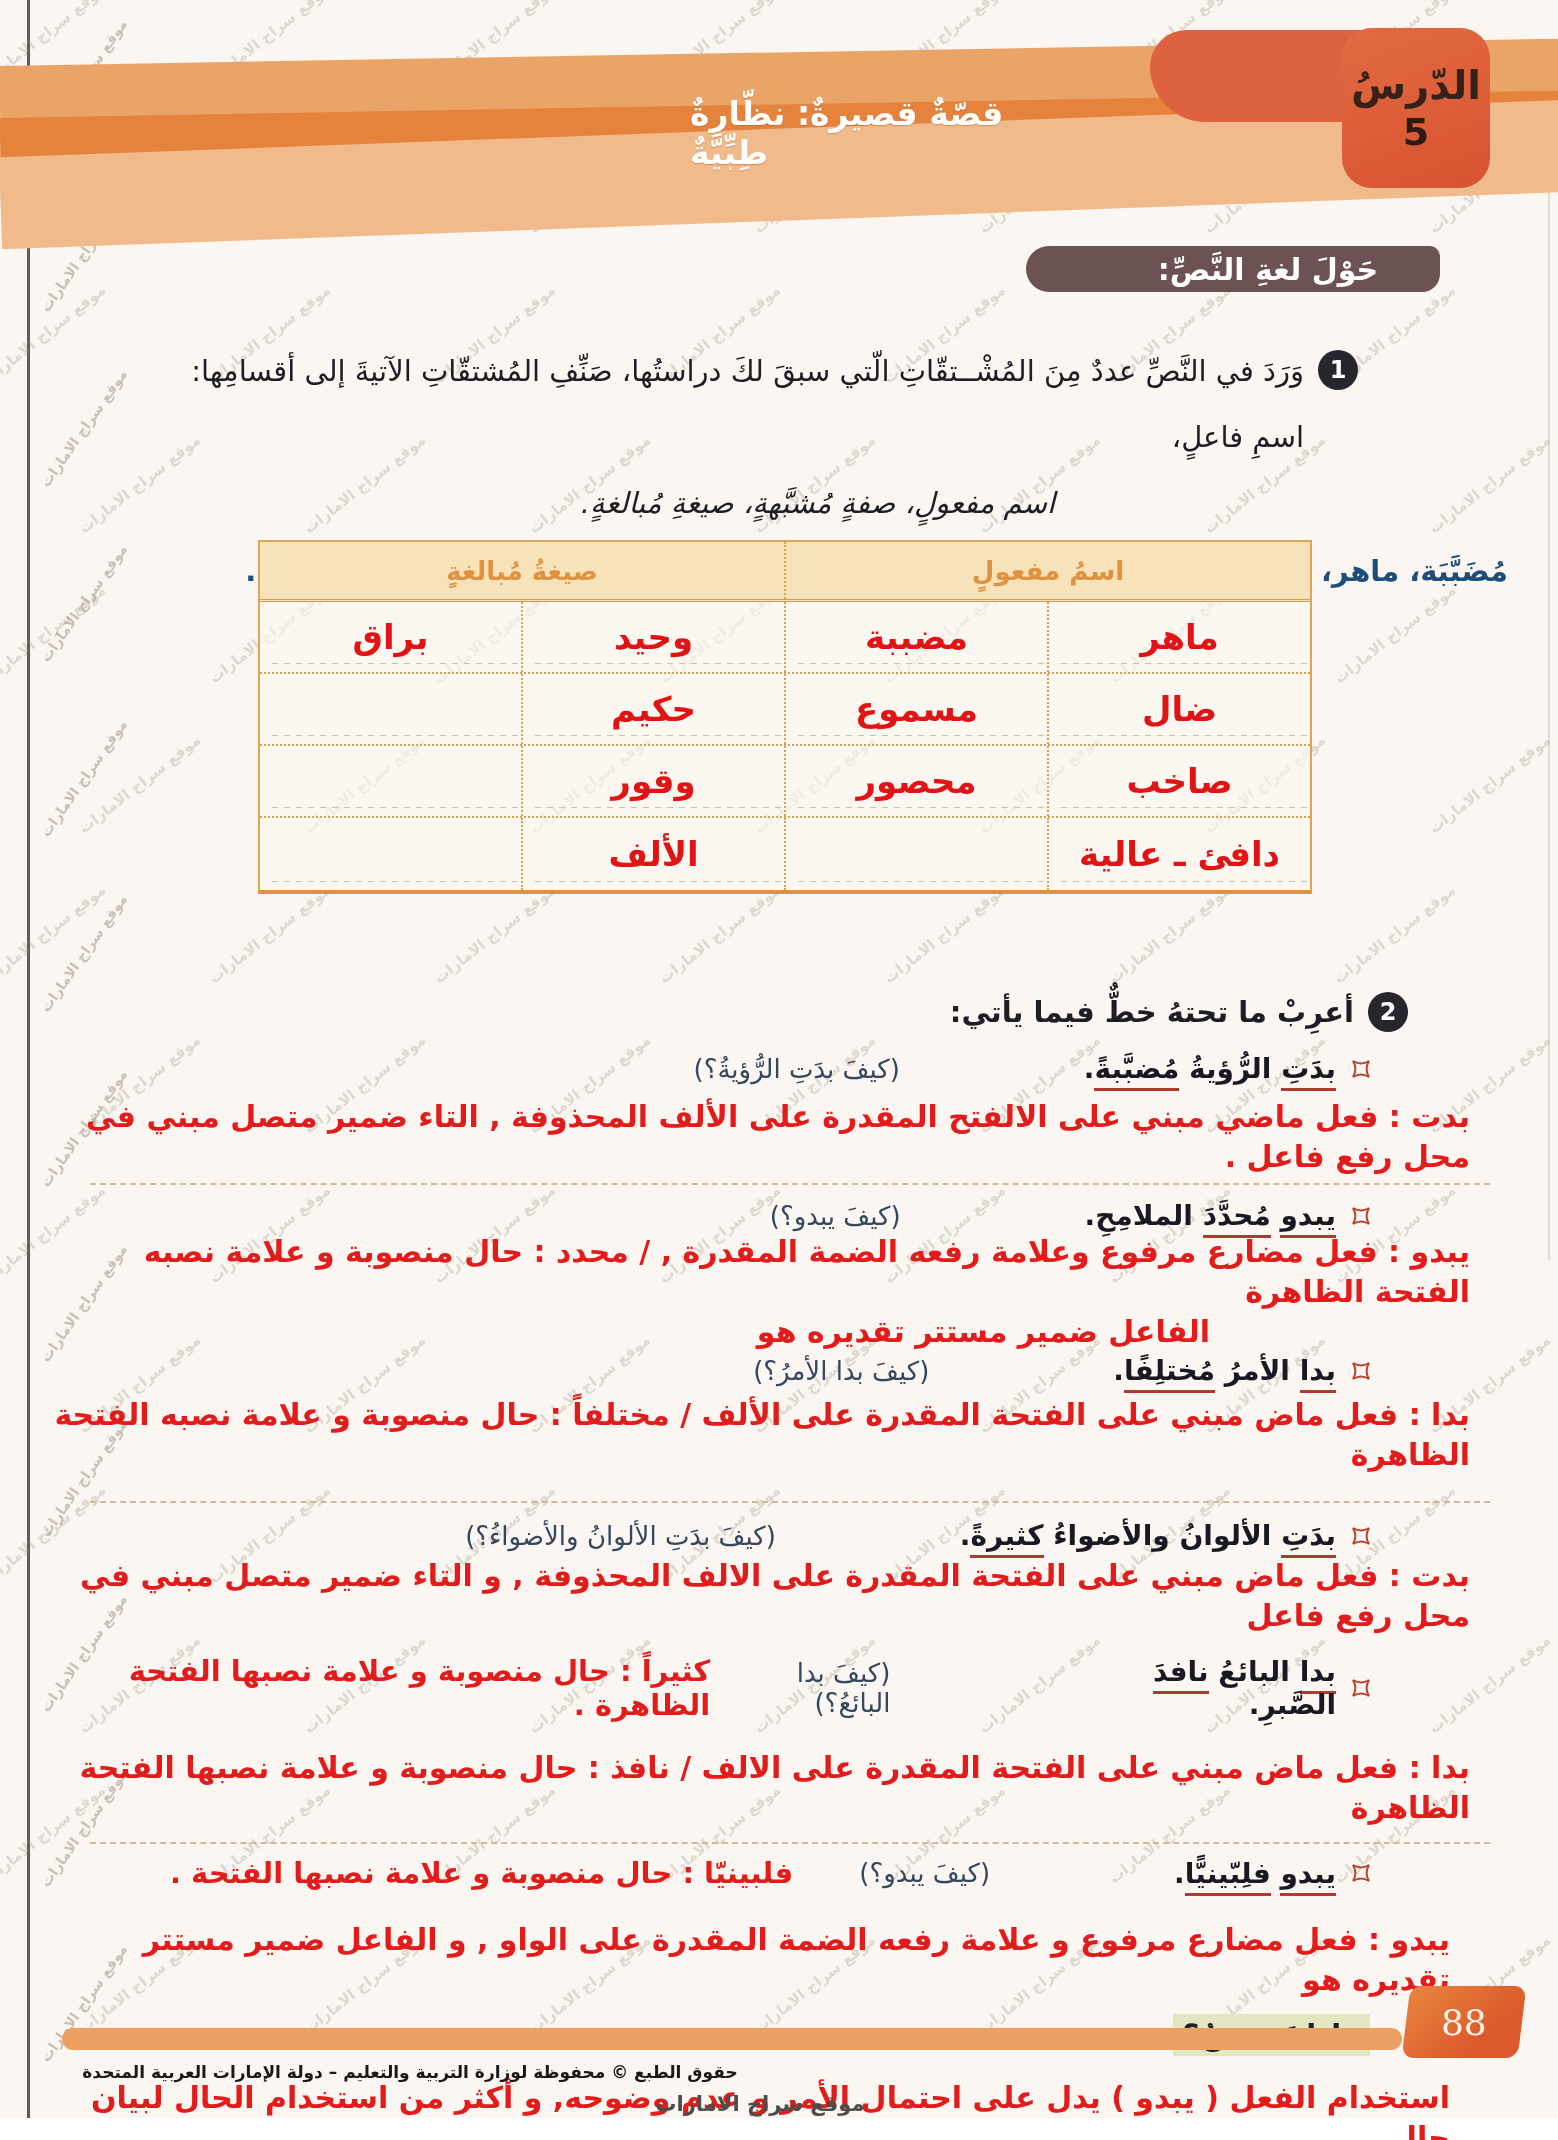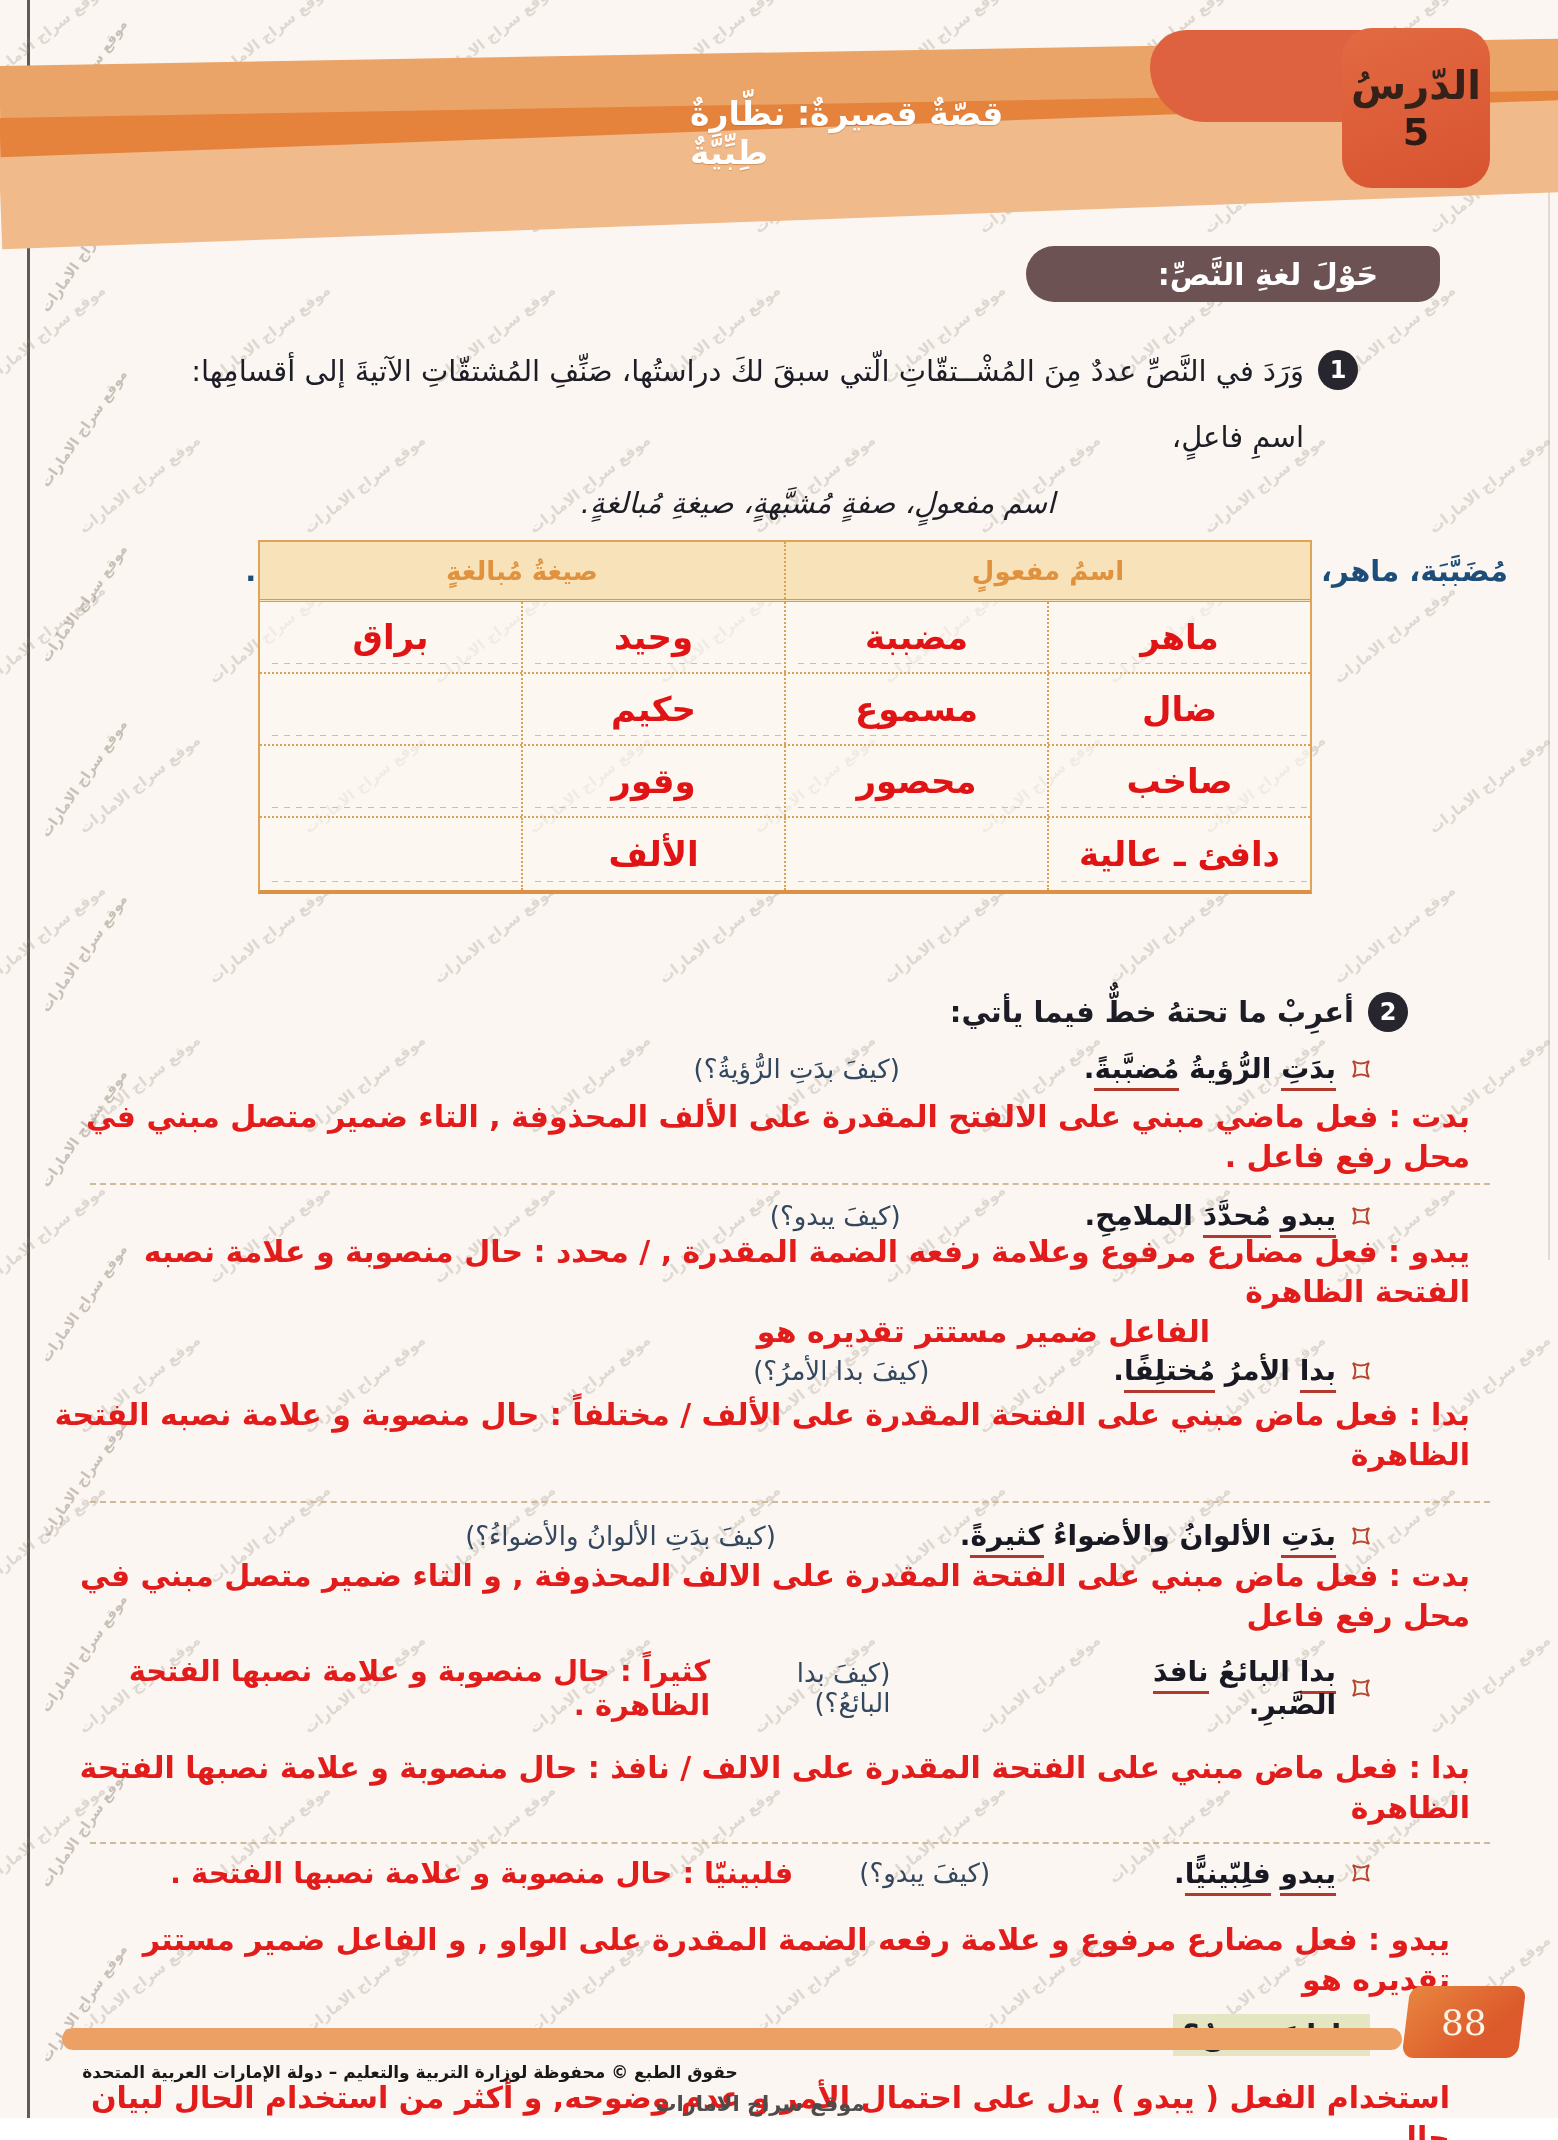"حَوْلَ لغةِ النَّصِّ:" .section-box { height: 56px -> 46px }
